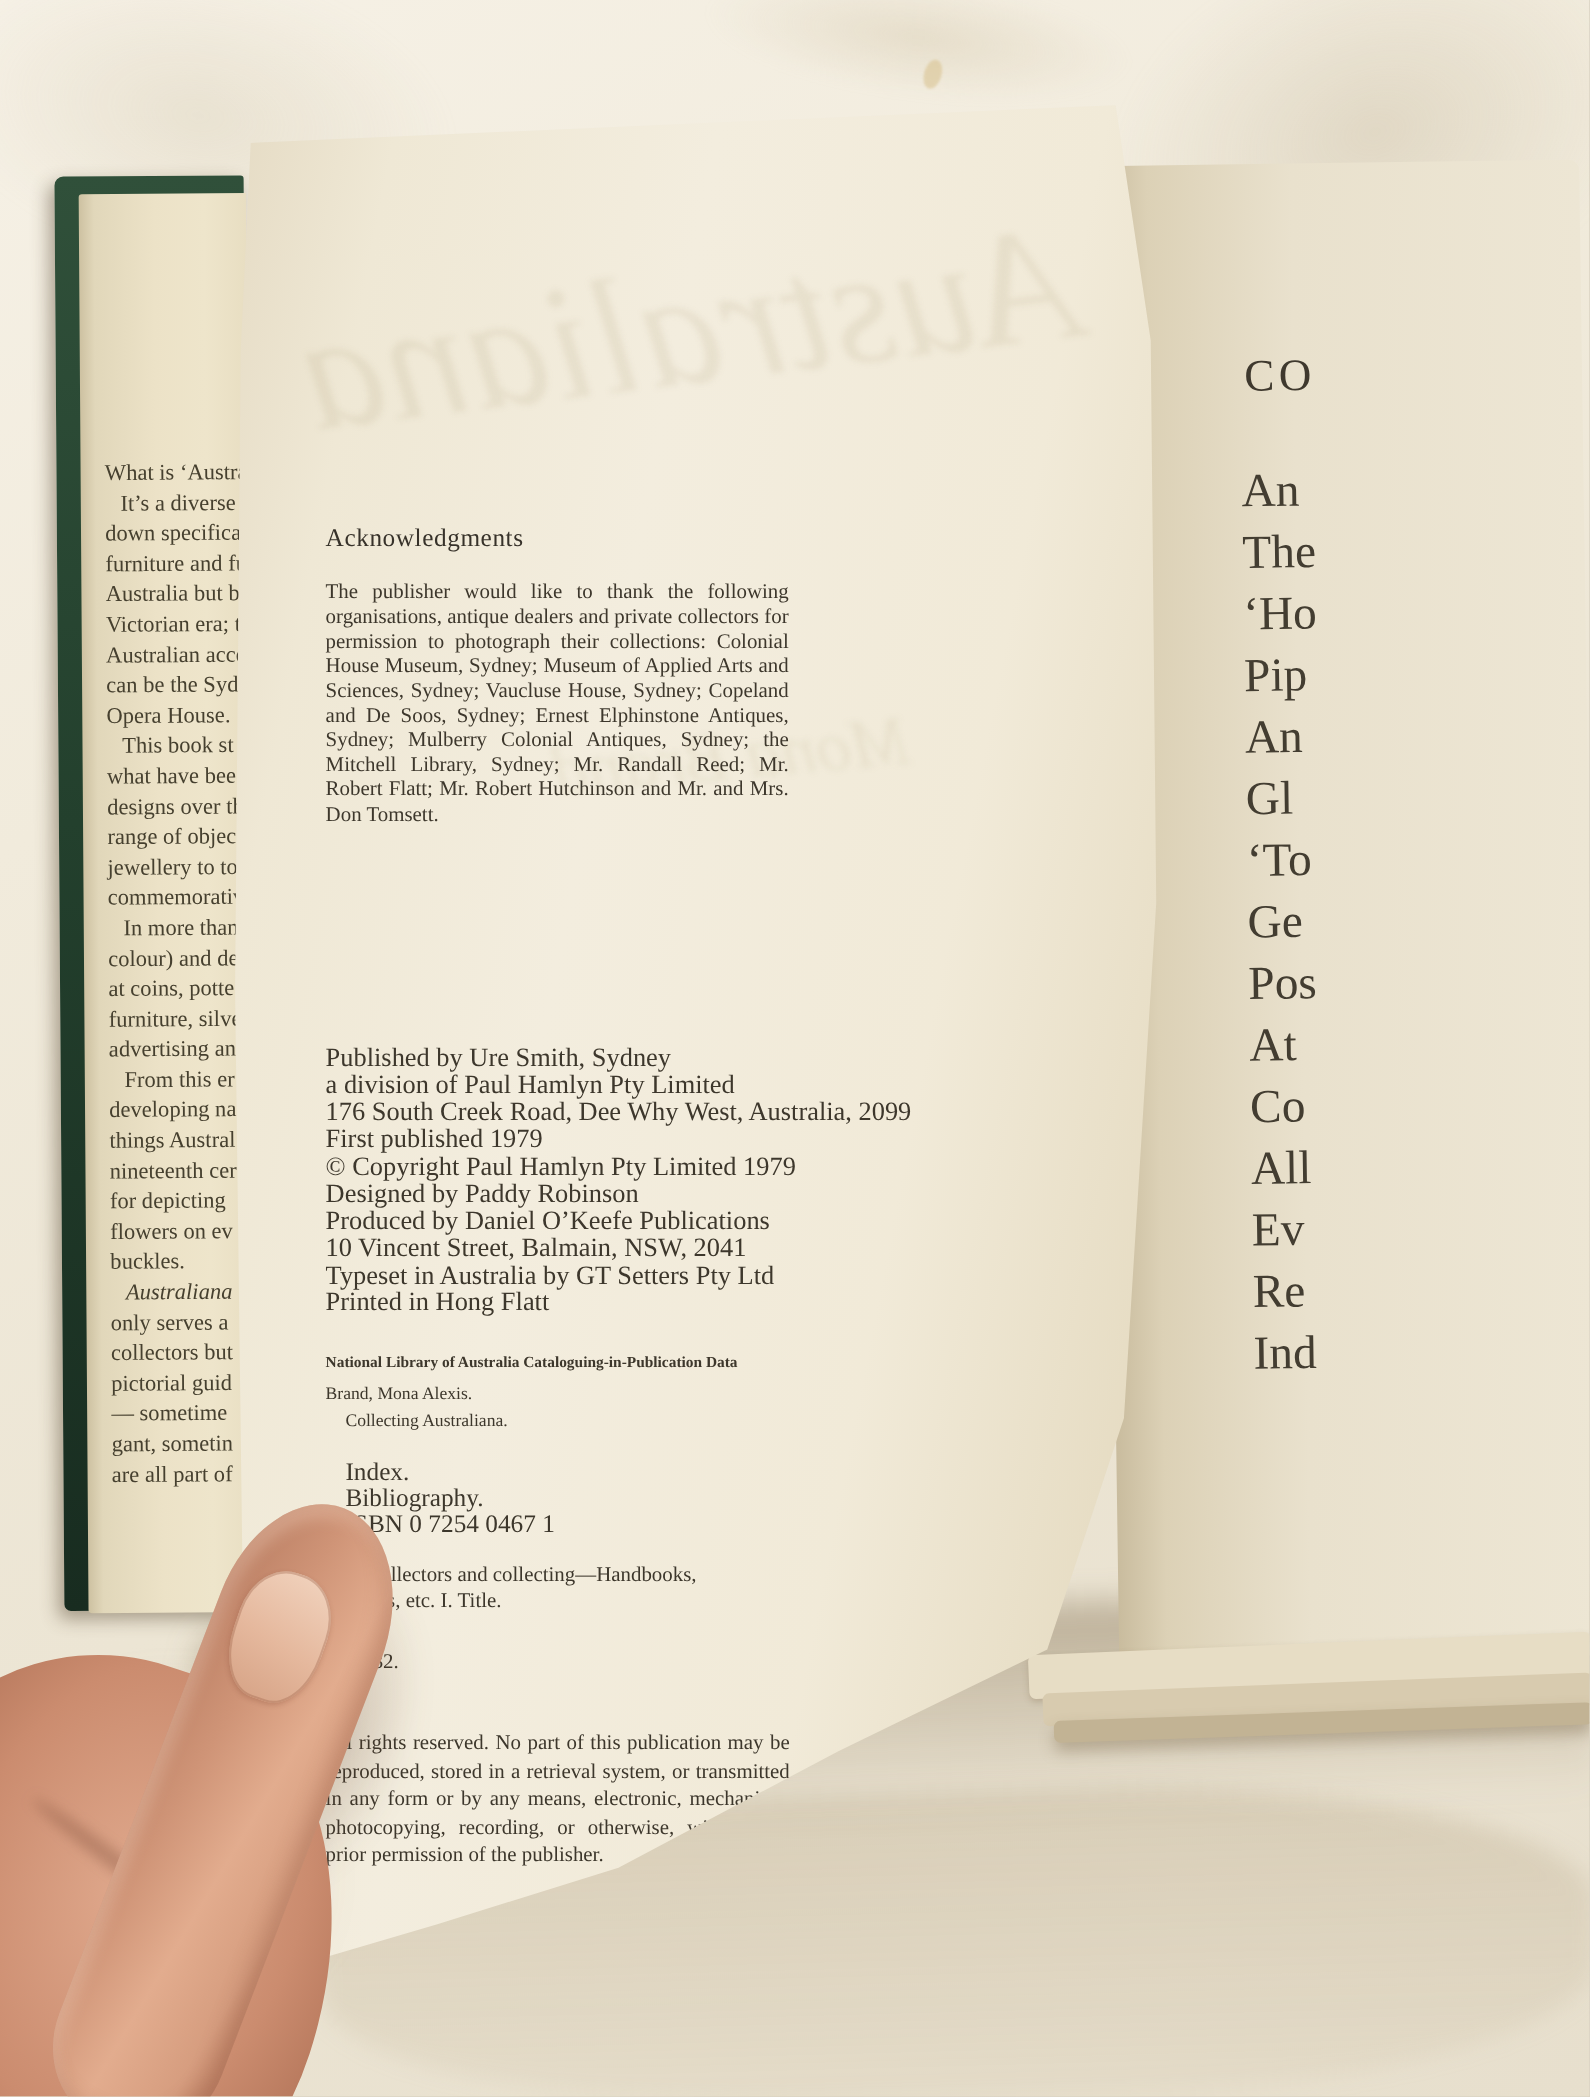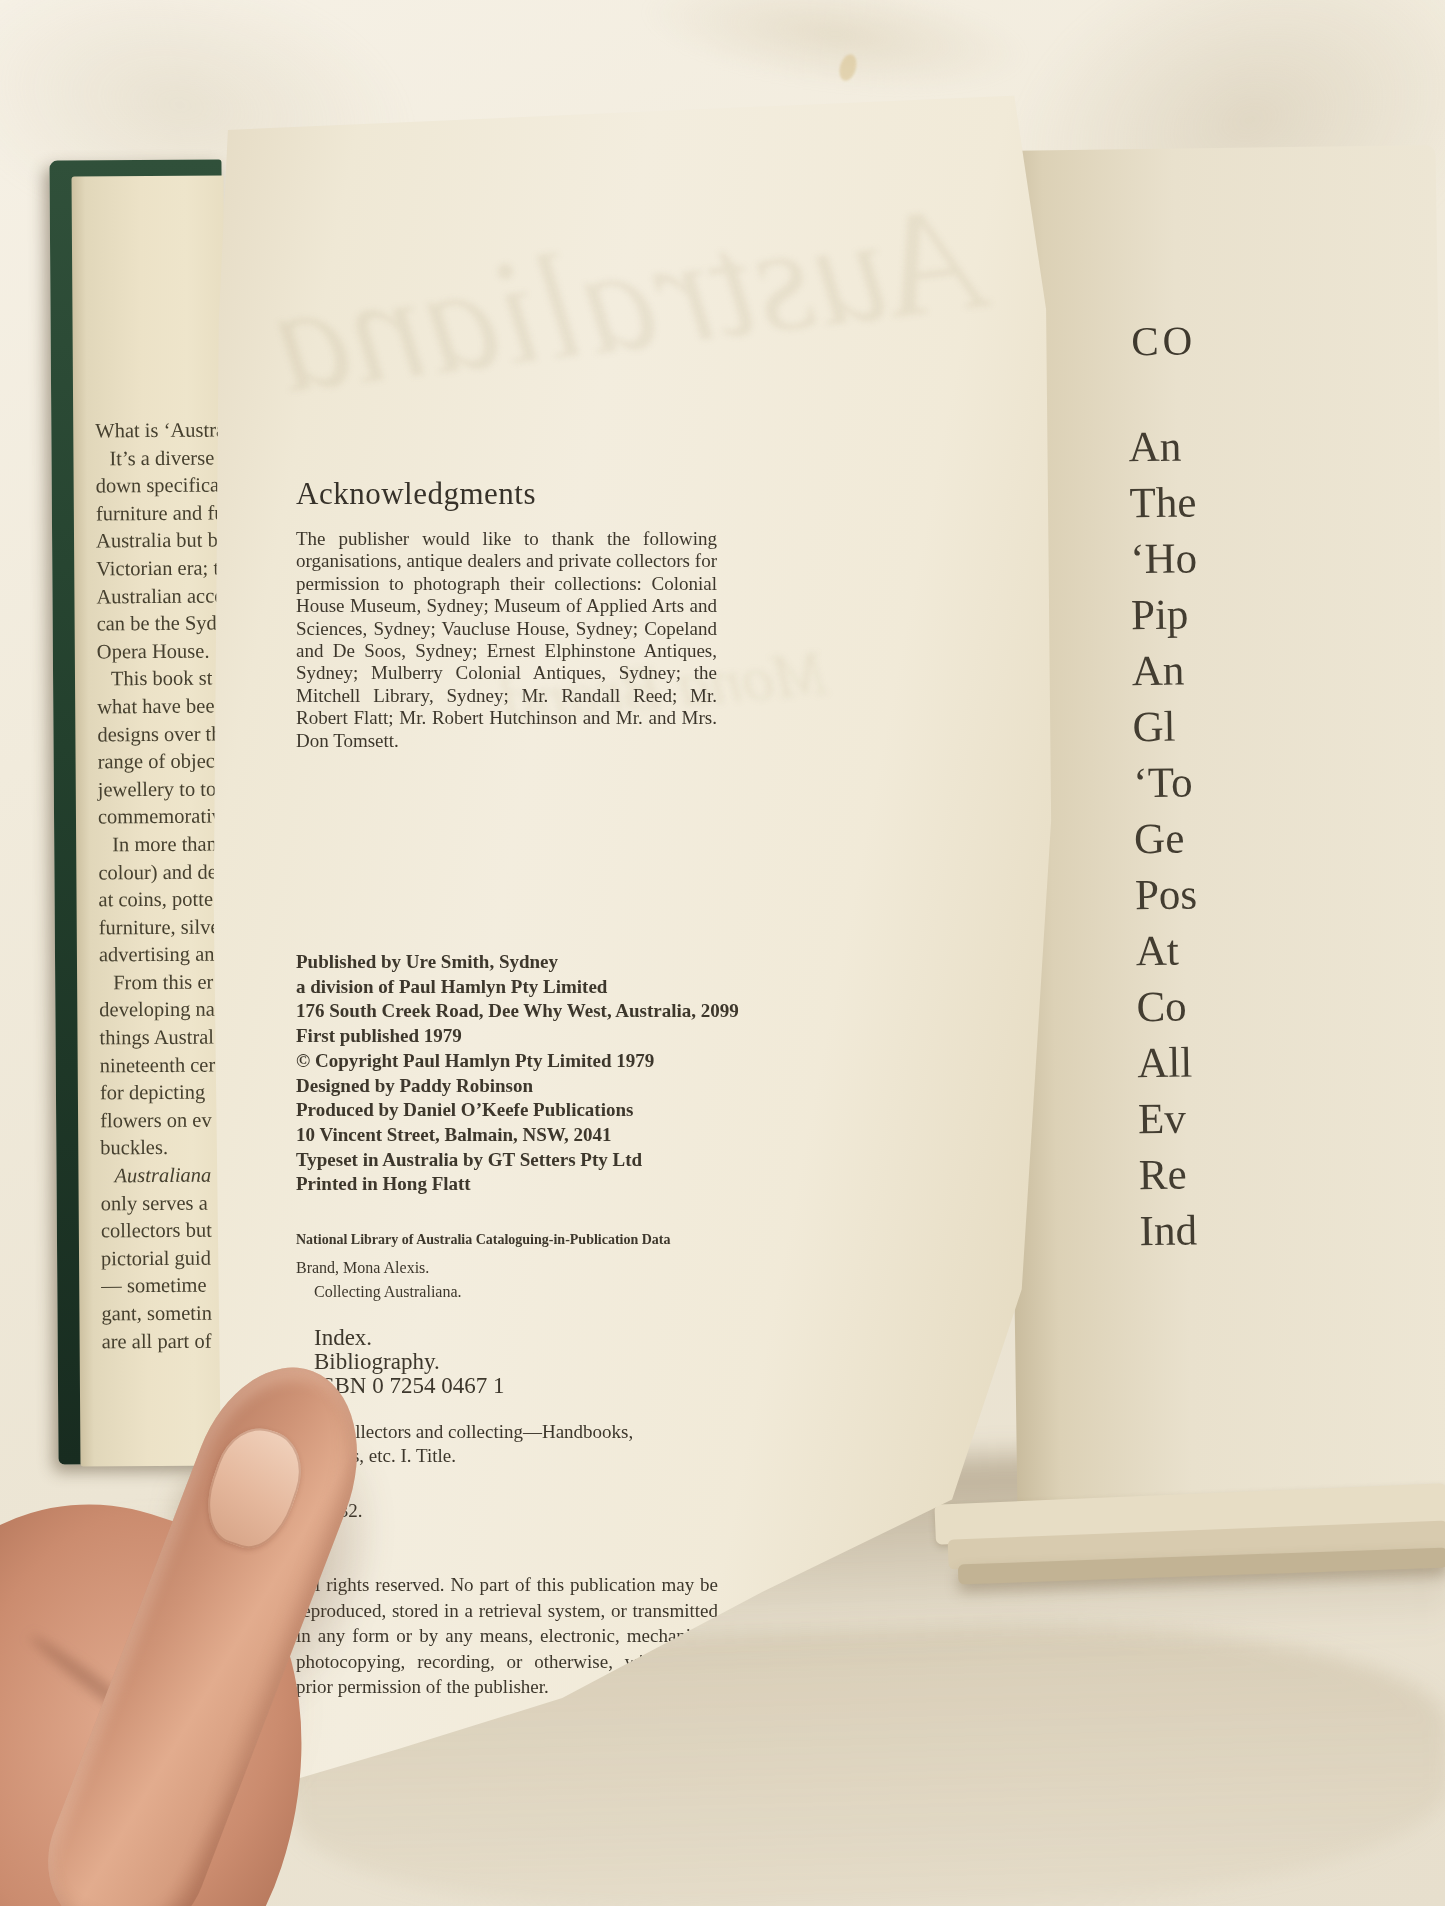"Acknowledgments" .tp-heading { font-size: 31px -> 23px }
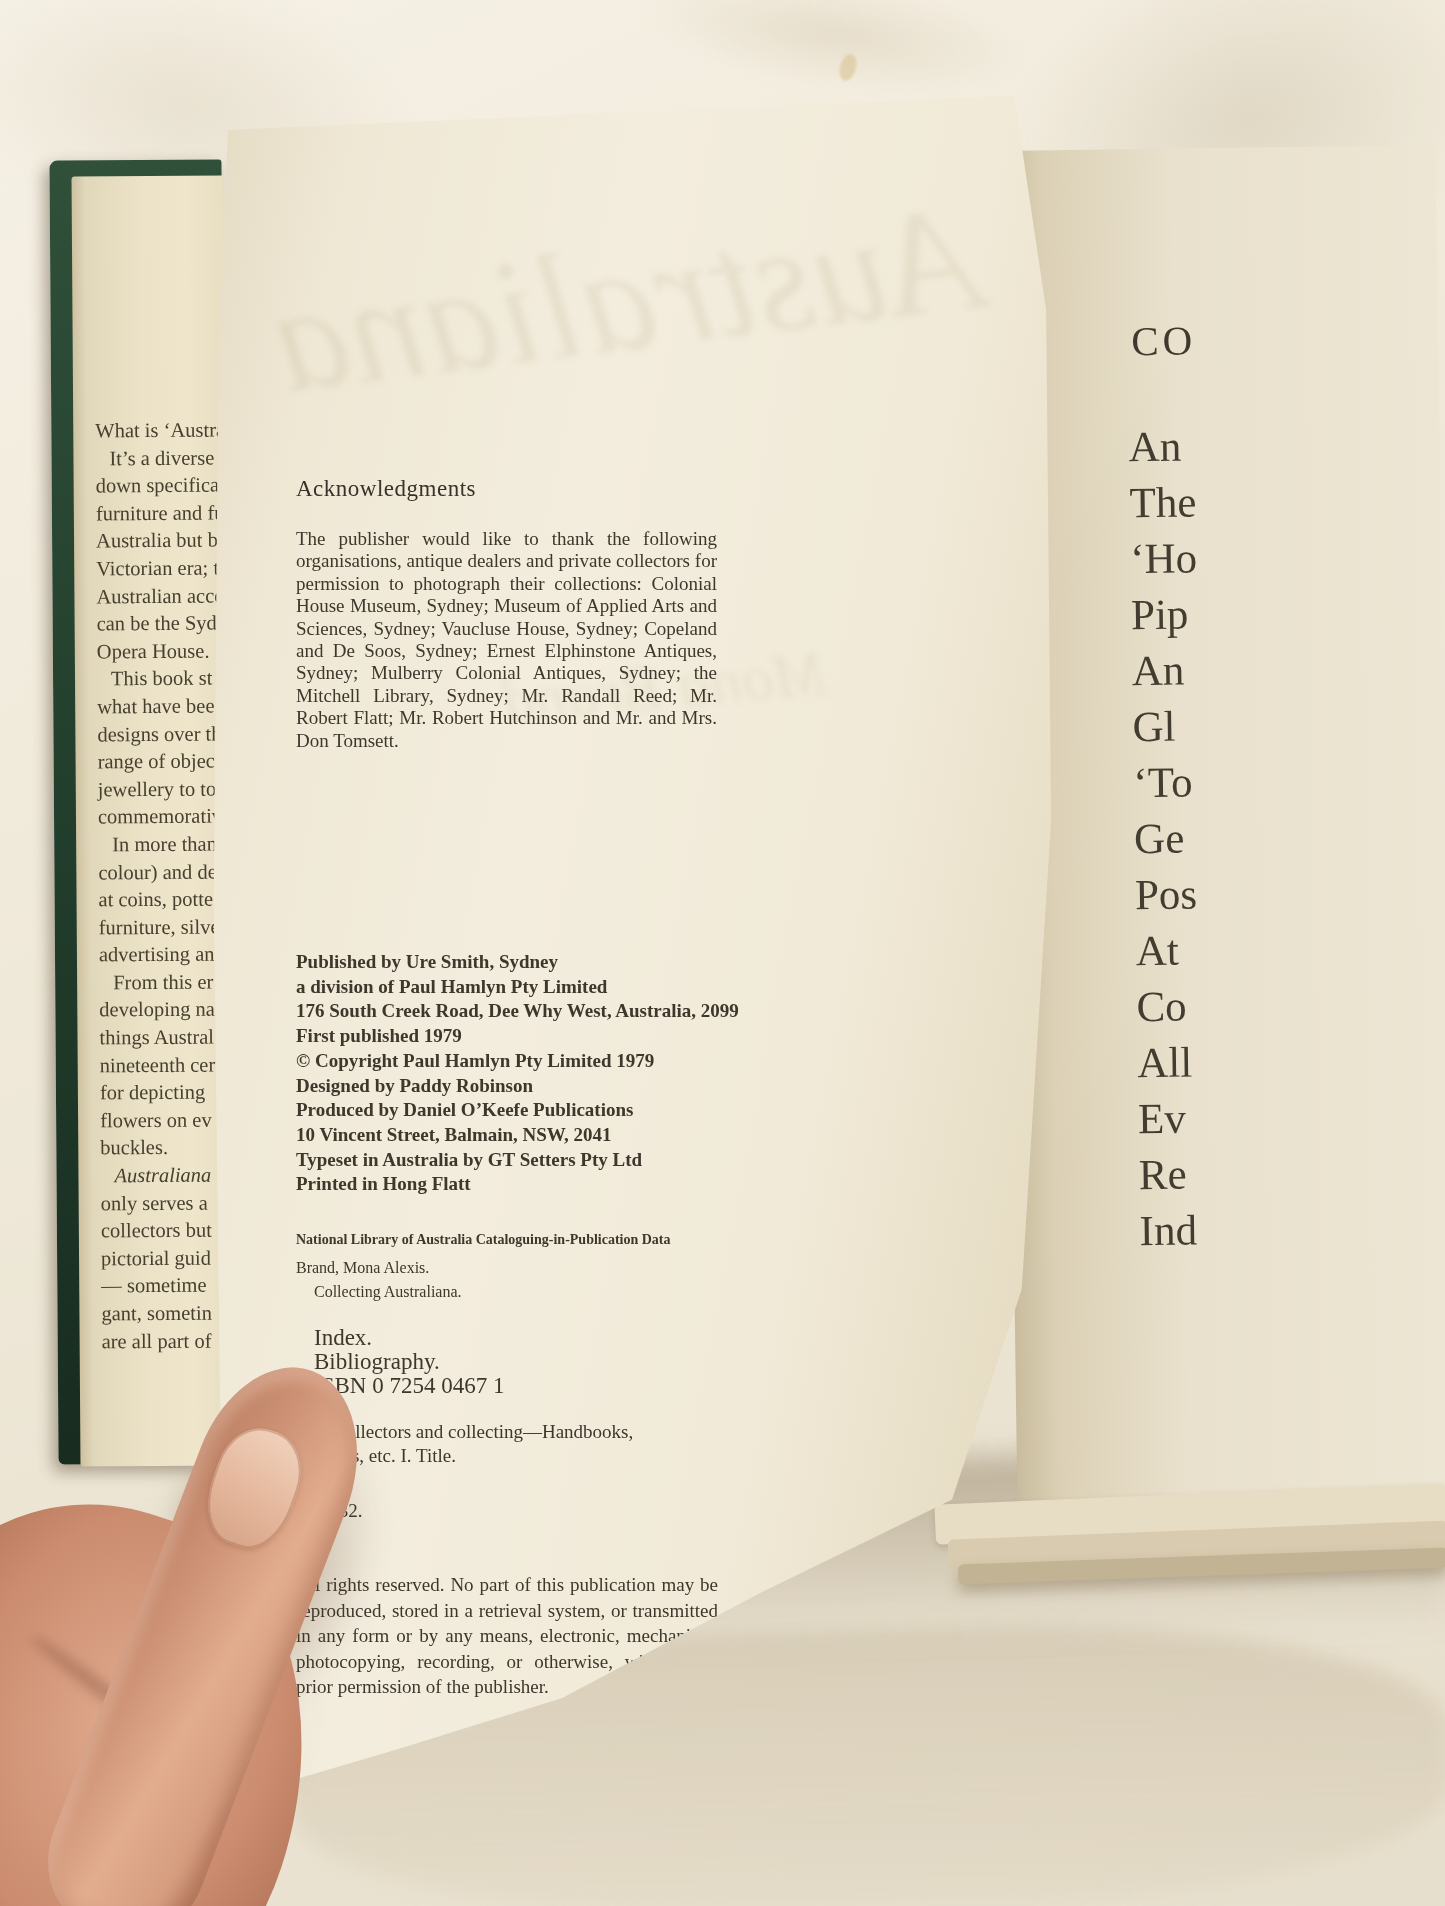"Published by Ure Smith, Sydney" .tp-imprint { font-size: 19px -> 24px; font-weight: bold -> none }
